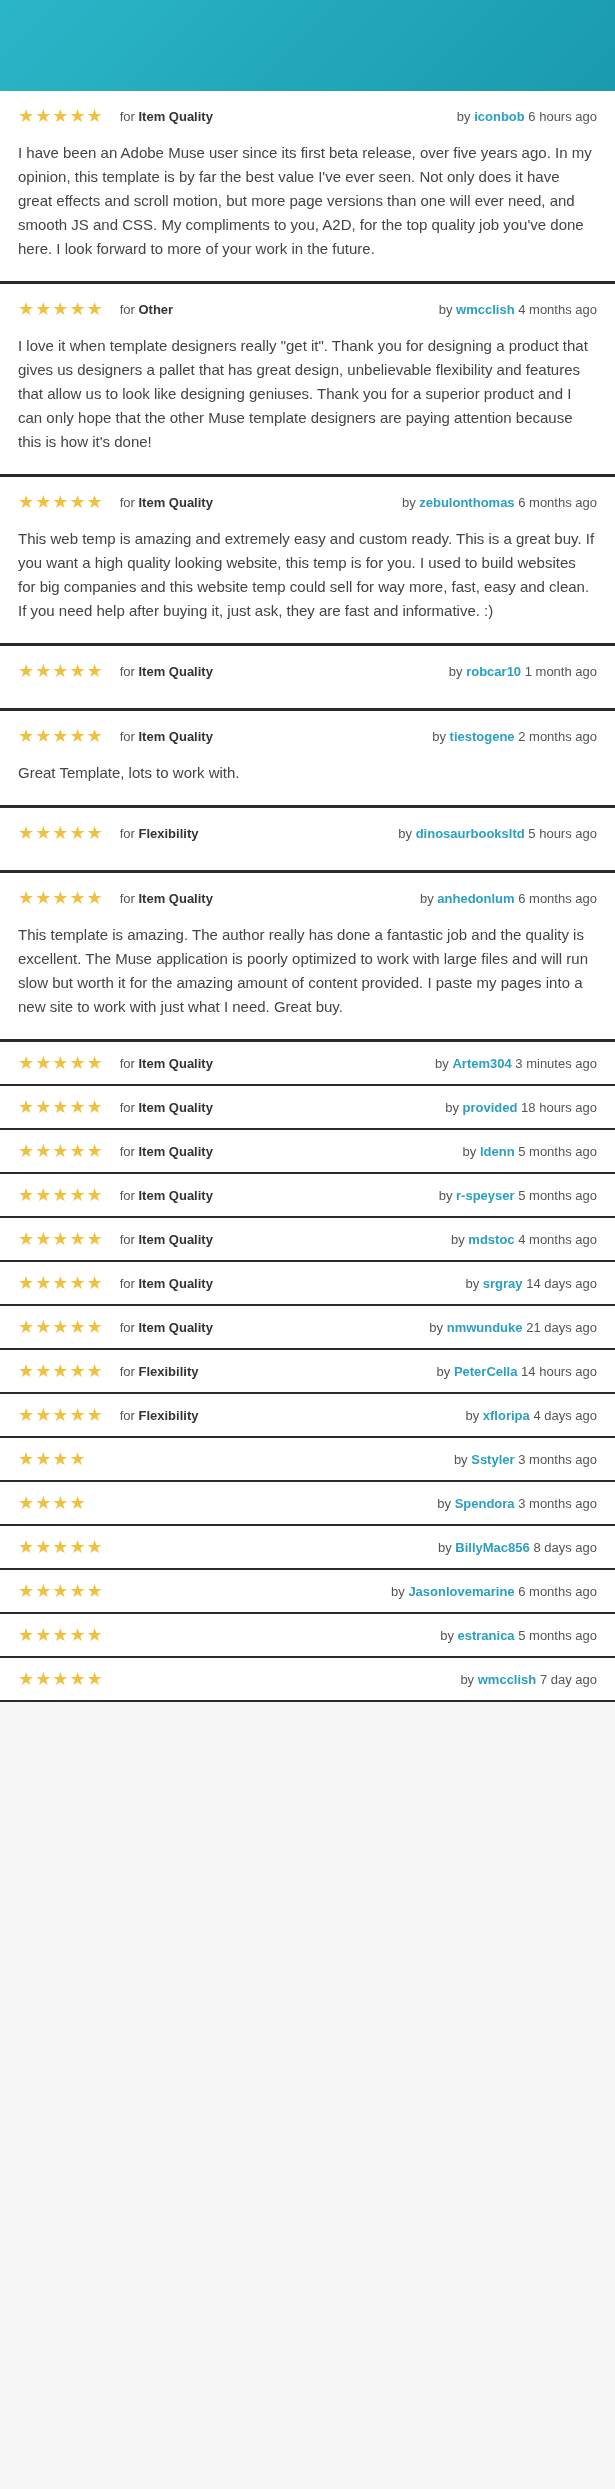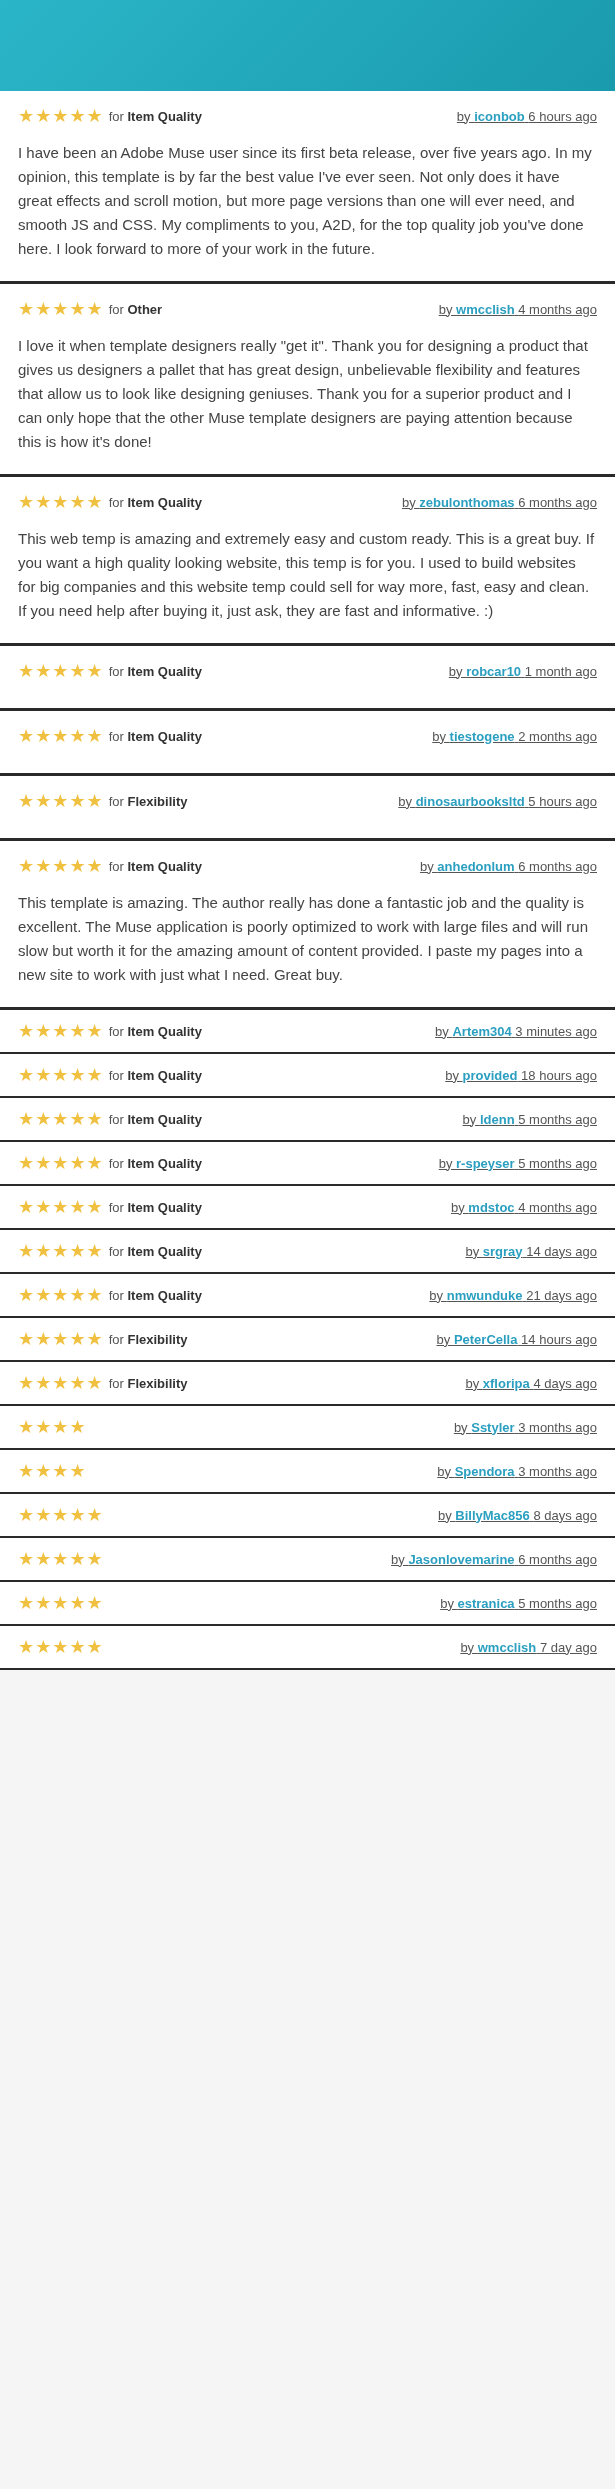"for Item Quality" .for-label { margin-left: 1px -> 12px }
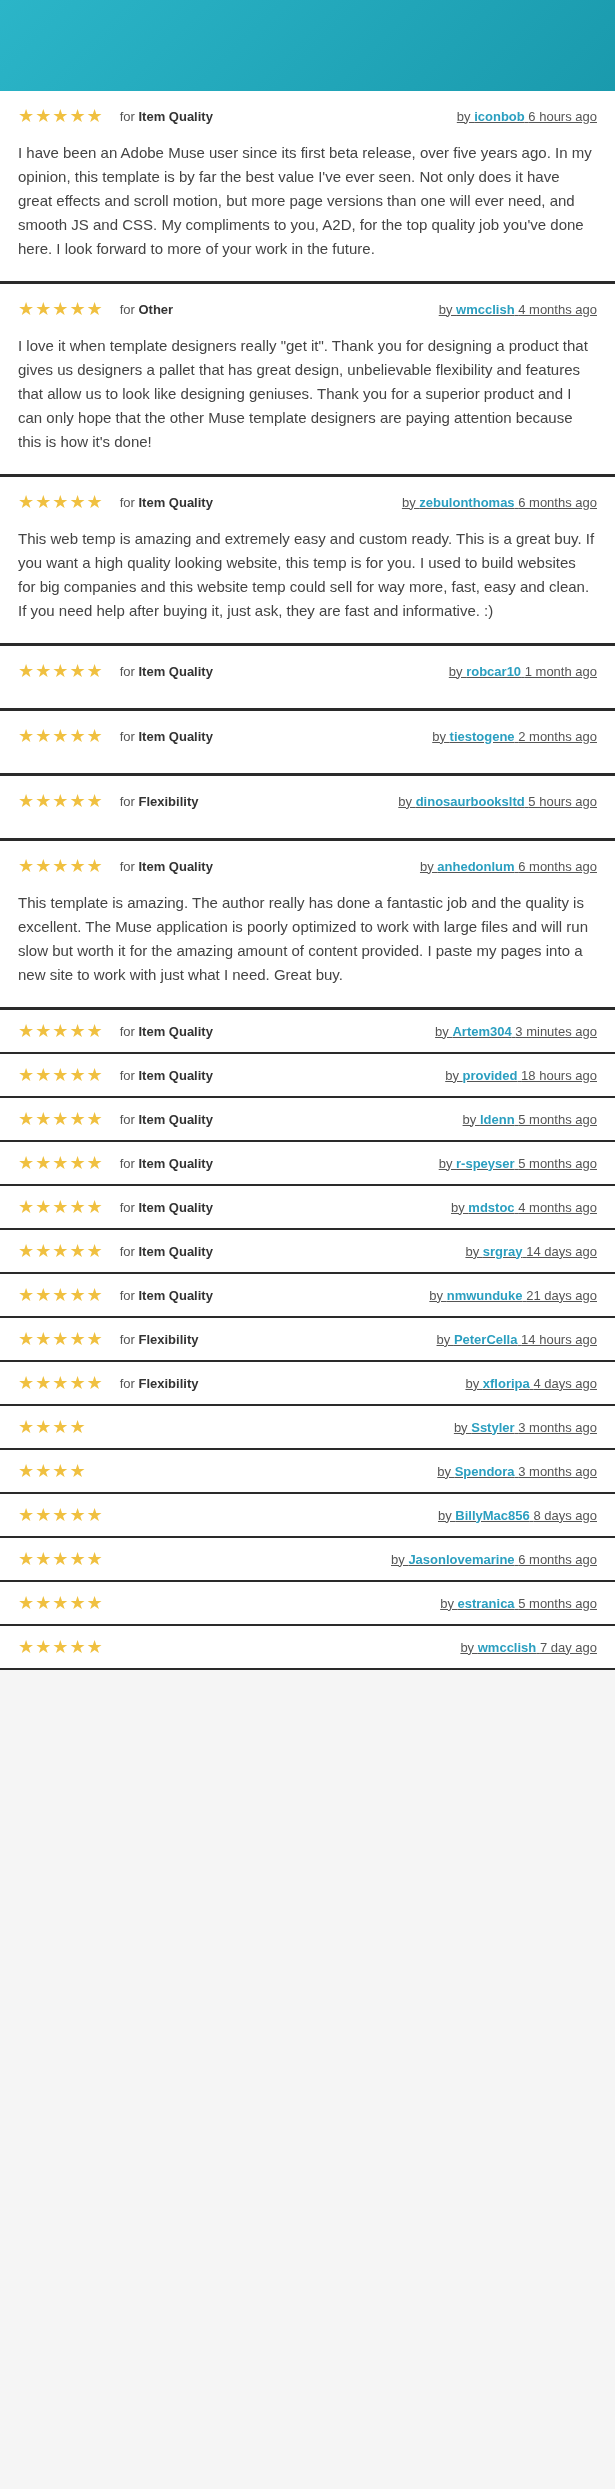"by iconbob 6 hours ago" .by-label { text-decoration: underline -> none }
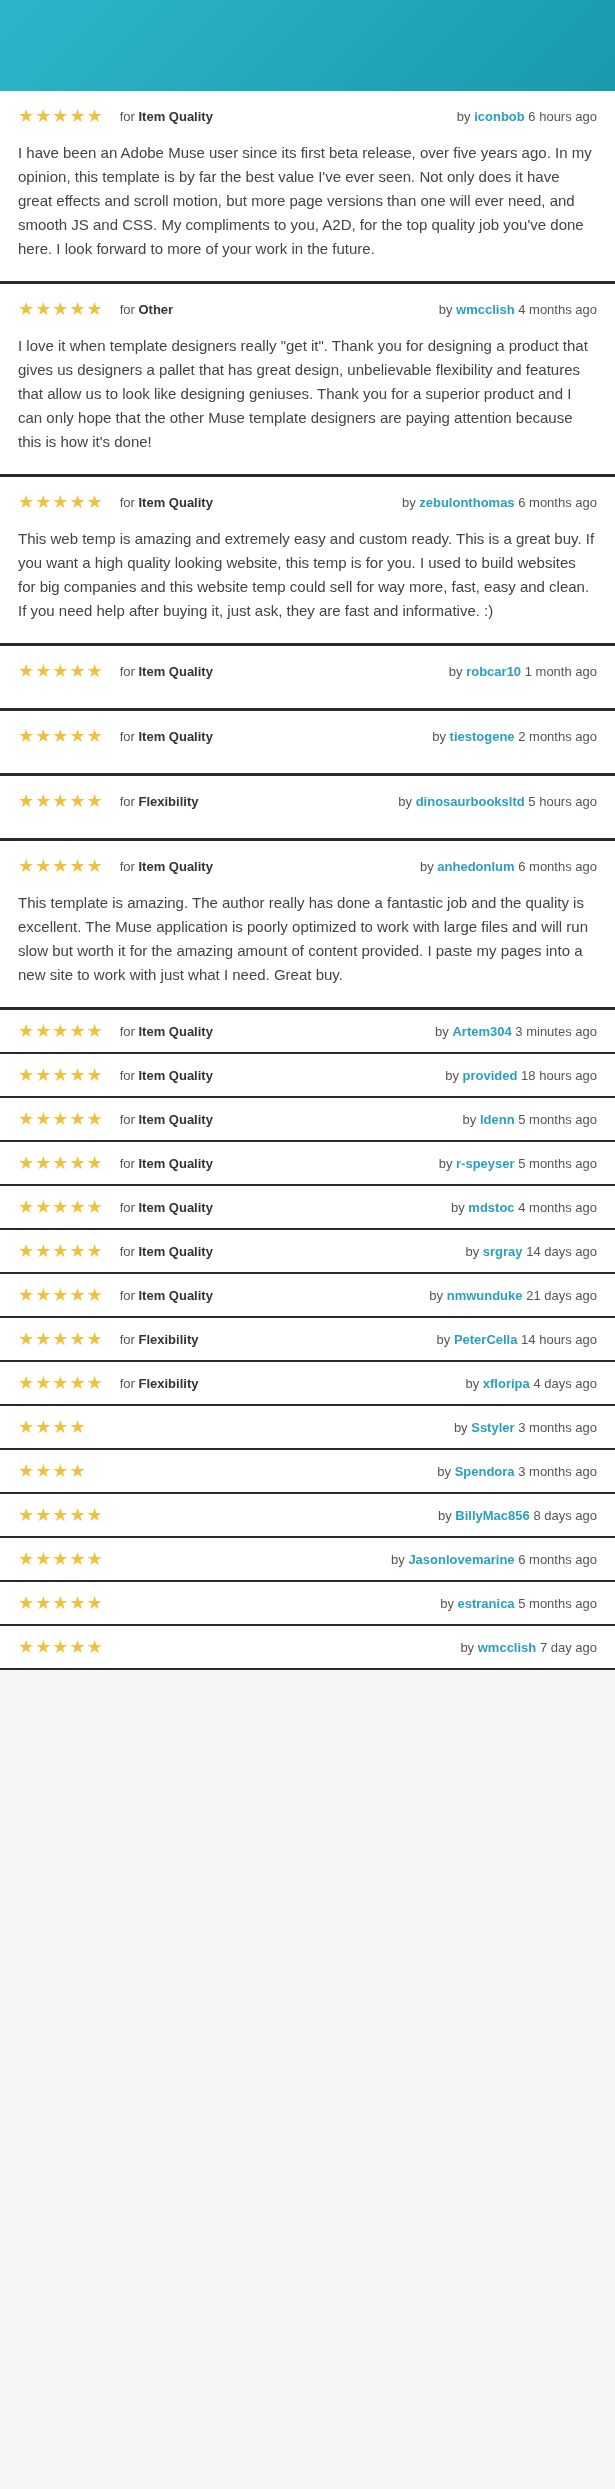"Great Template, lots to work" p.review-text { html: none -> <p>Great Template, lots to work with.</p> }
